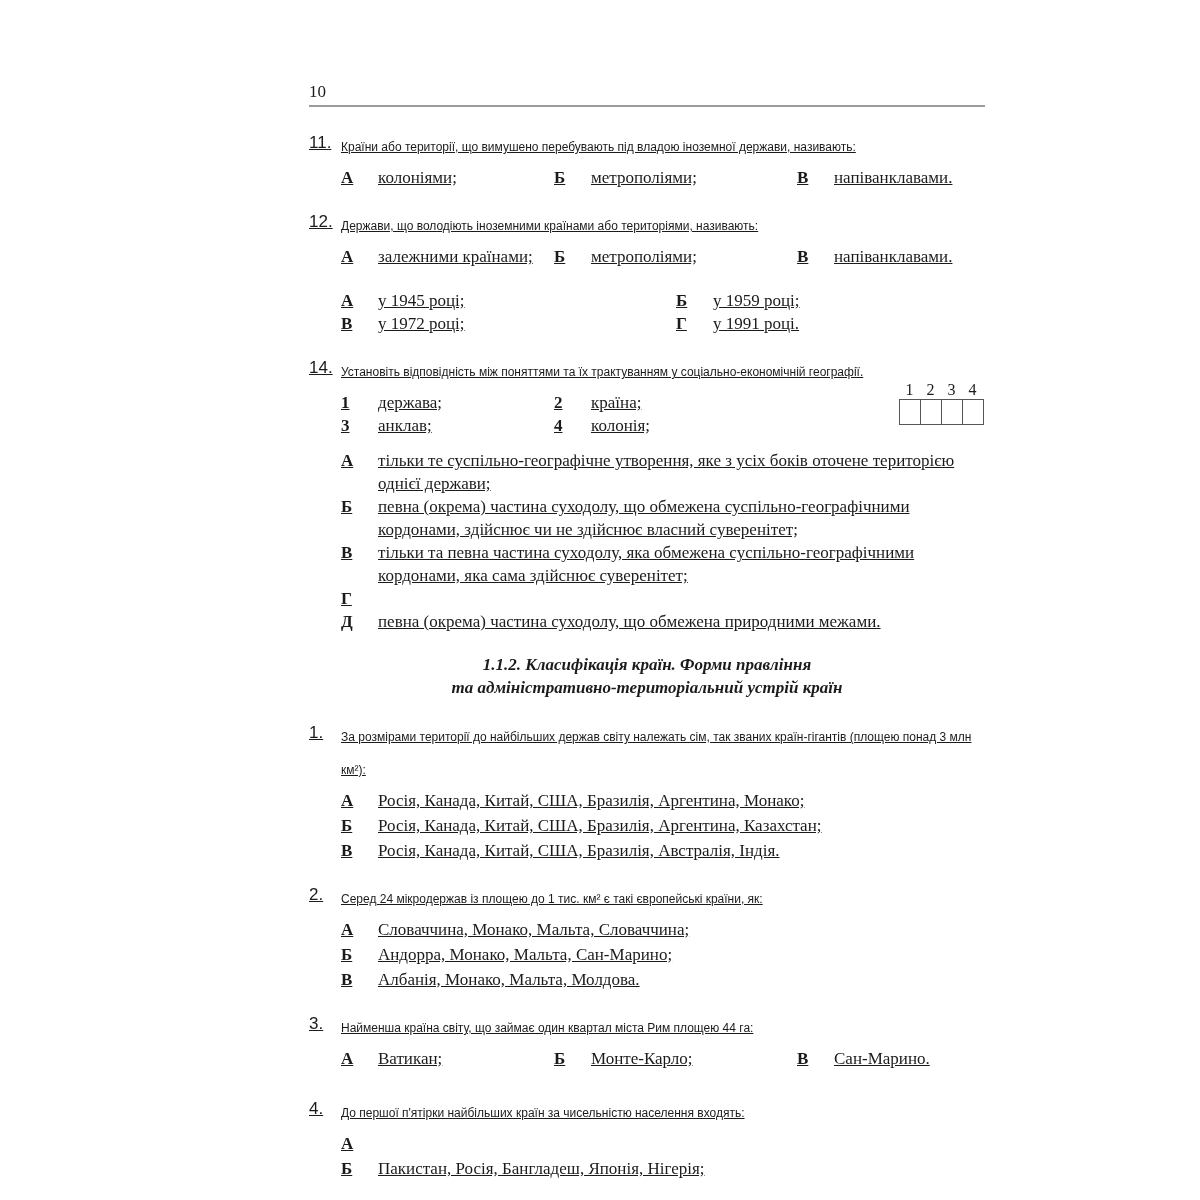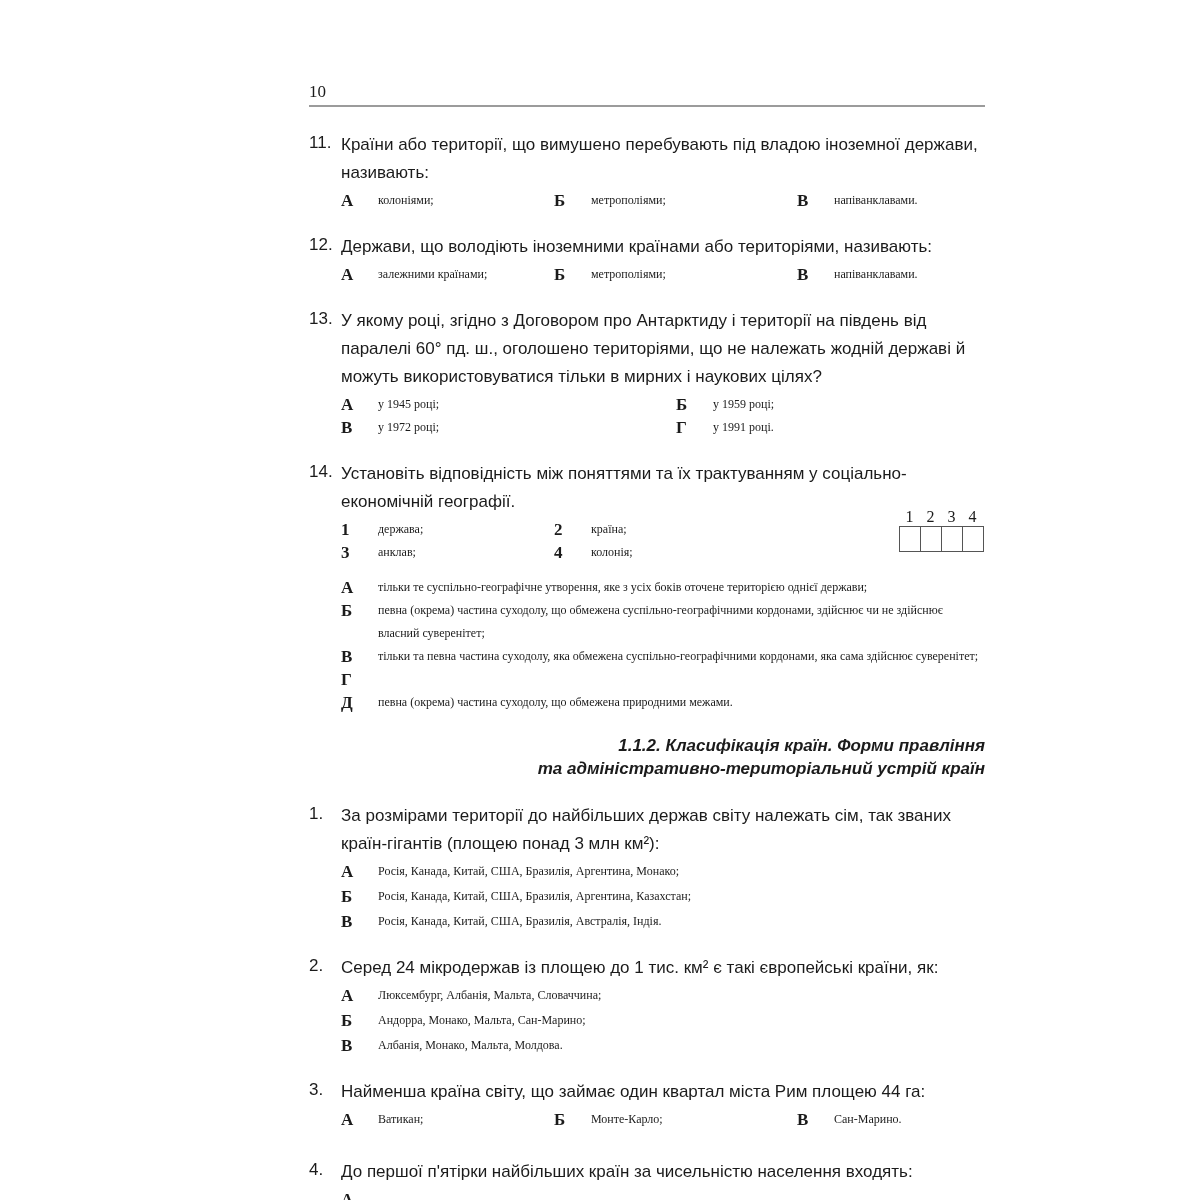"11." .qblock { text-decoration: none -> underline }
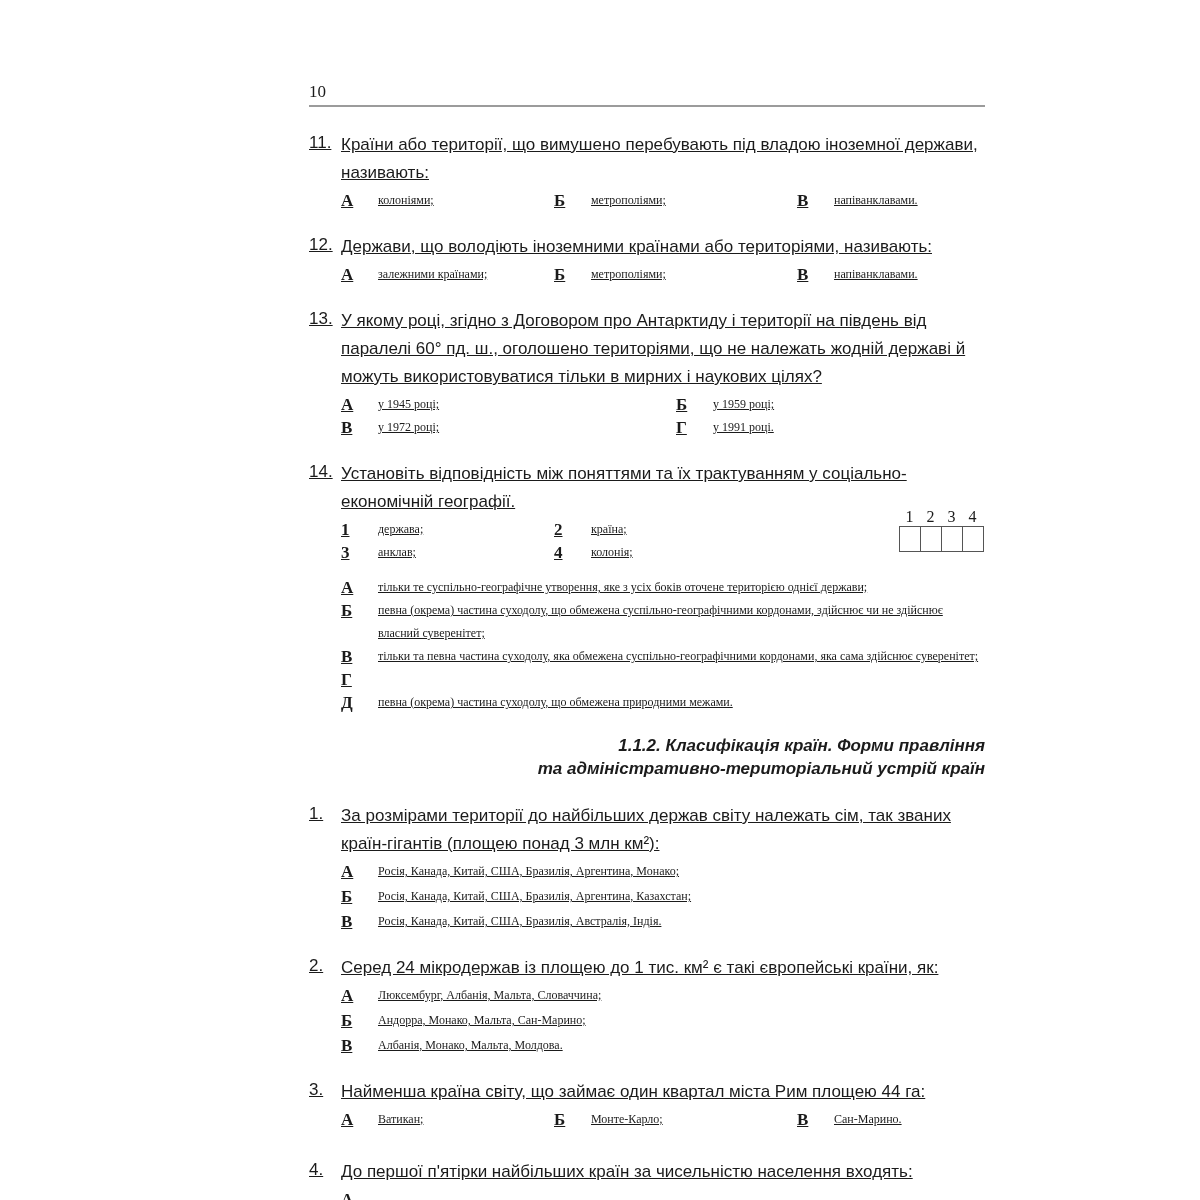"Країни або території, що вимушено" .qtext { font-size: 17px -> 12px; line-height: 28px -> 33px }
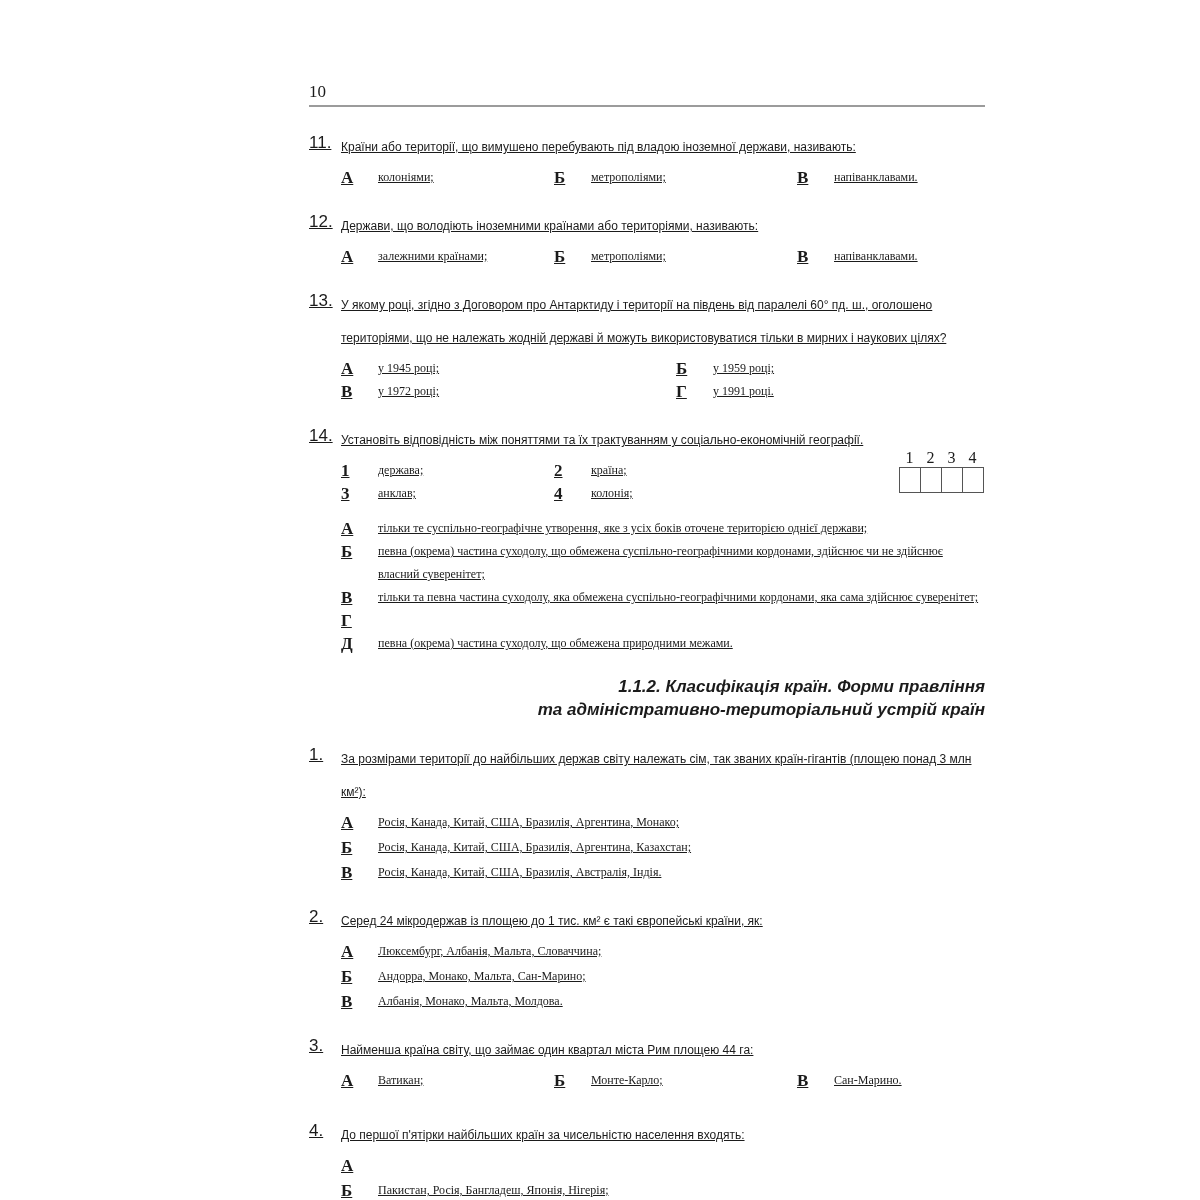"колоніями;" .T { font-size: 12px -> 17px }
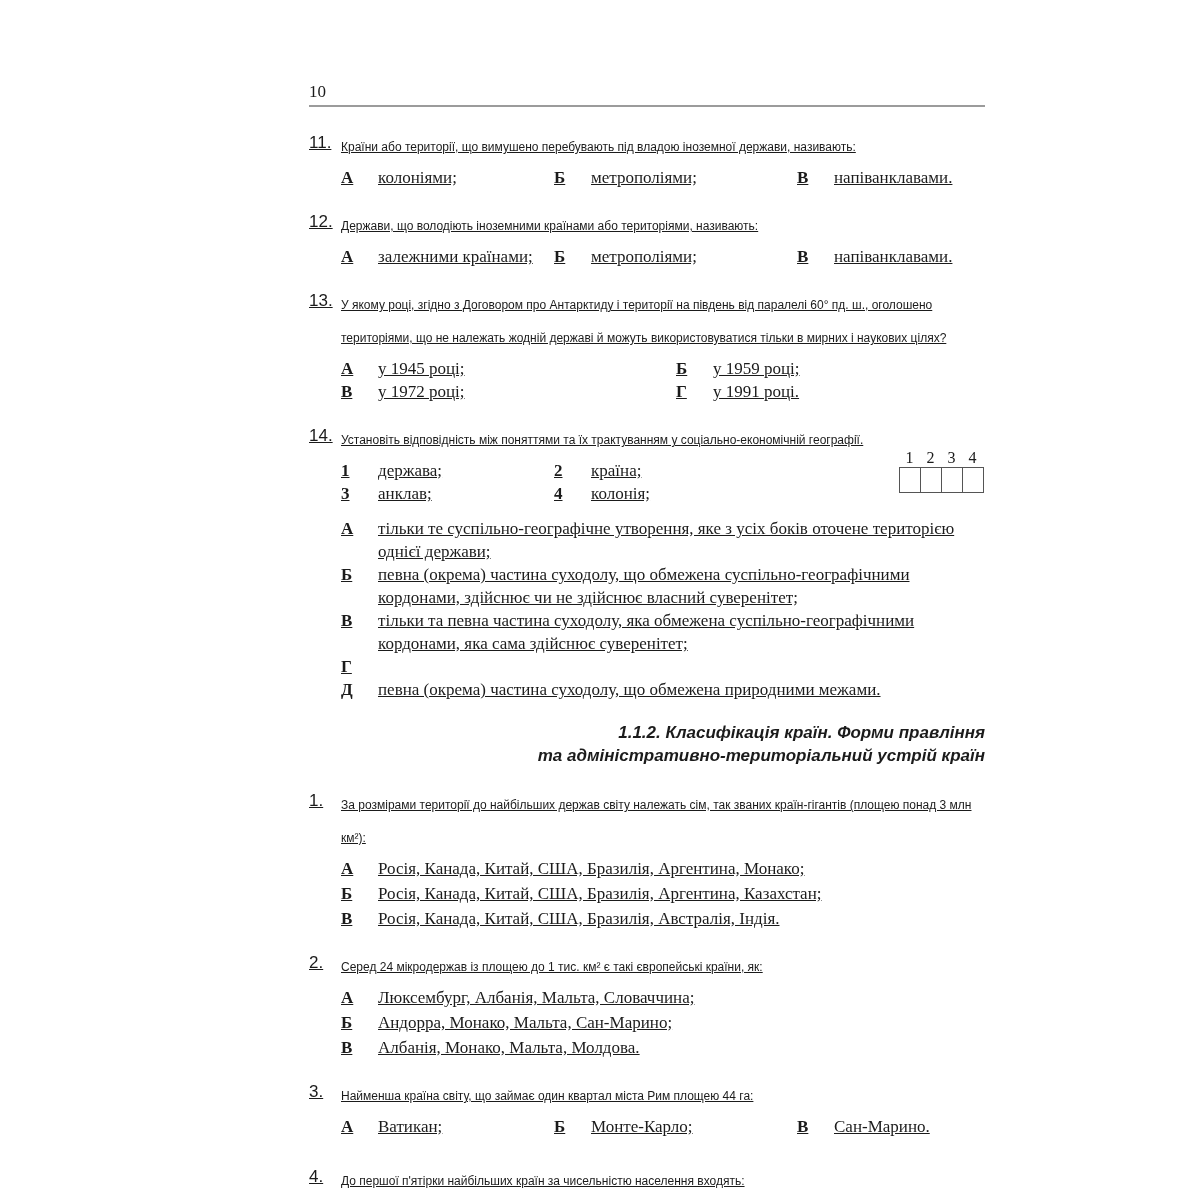"13." div.qrow { html: <div> <span>13.</span> <span>У якому році, згідно з Договором про Антарктиду і території на південь від паралелі 60° пд. ш., оголошено територіями, що не належать жодній державі й можуть використовуватися тільки в мирних і наукових цілях?</span> </div> -> none }
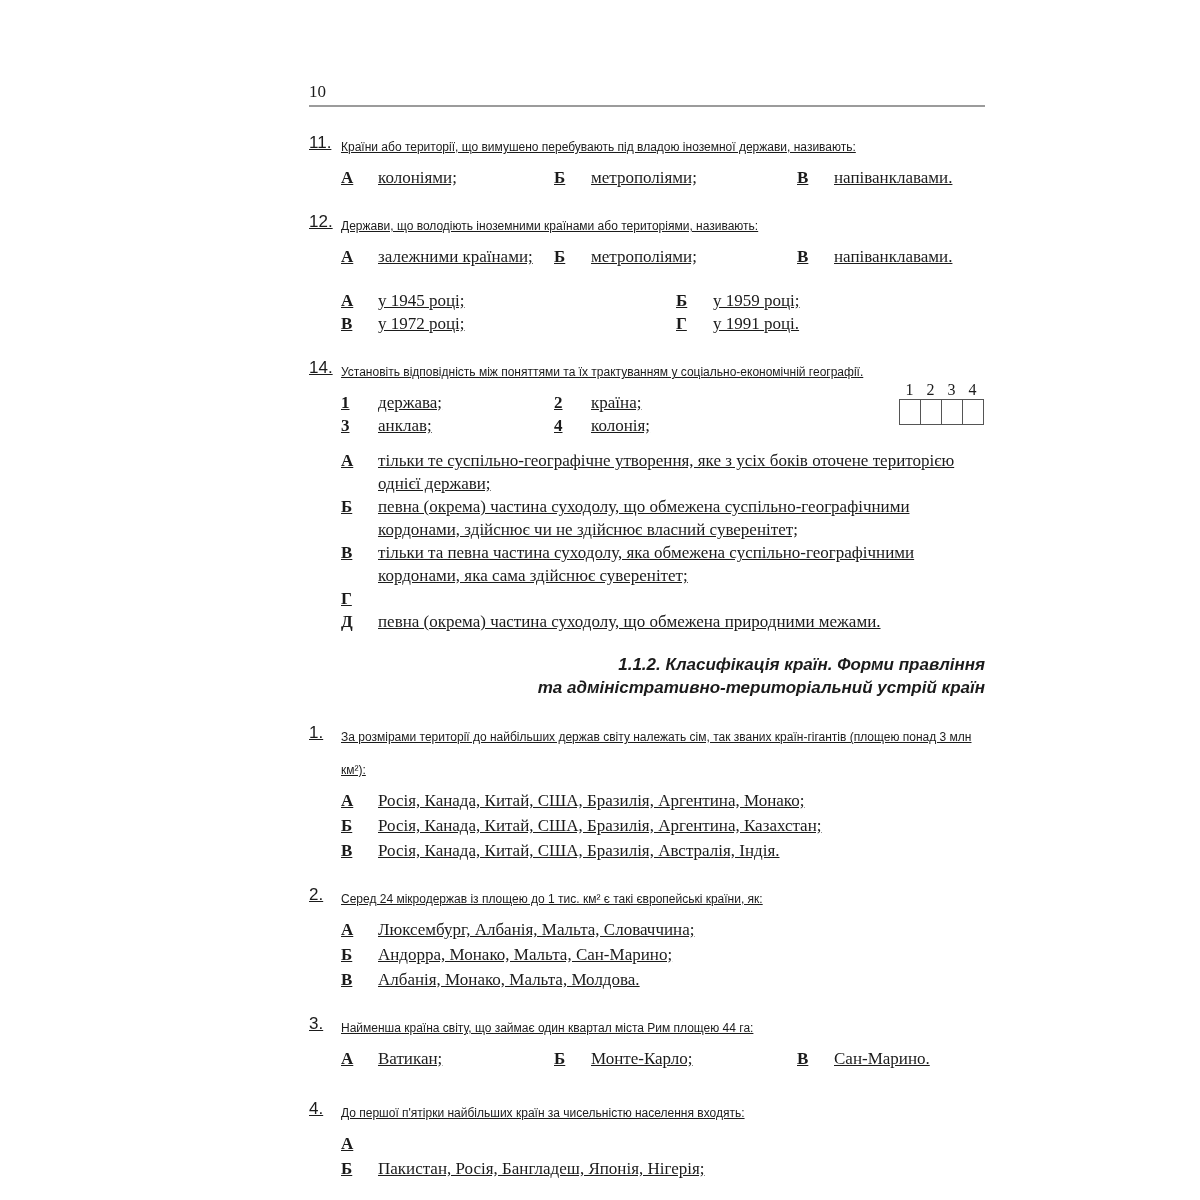"1.1.2. Класифікація країн. Форми" .section-heading { font-family: none -> Liberation Serif, serif; text-align: right -> center }
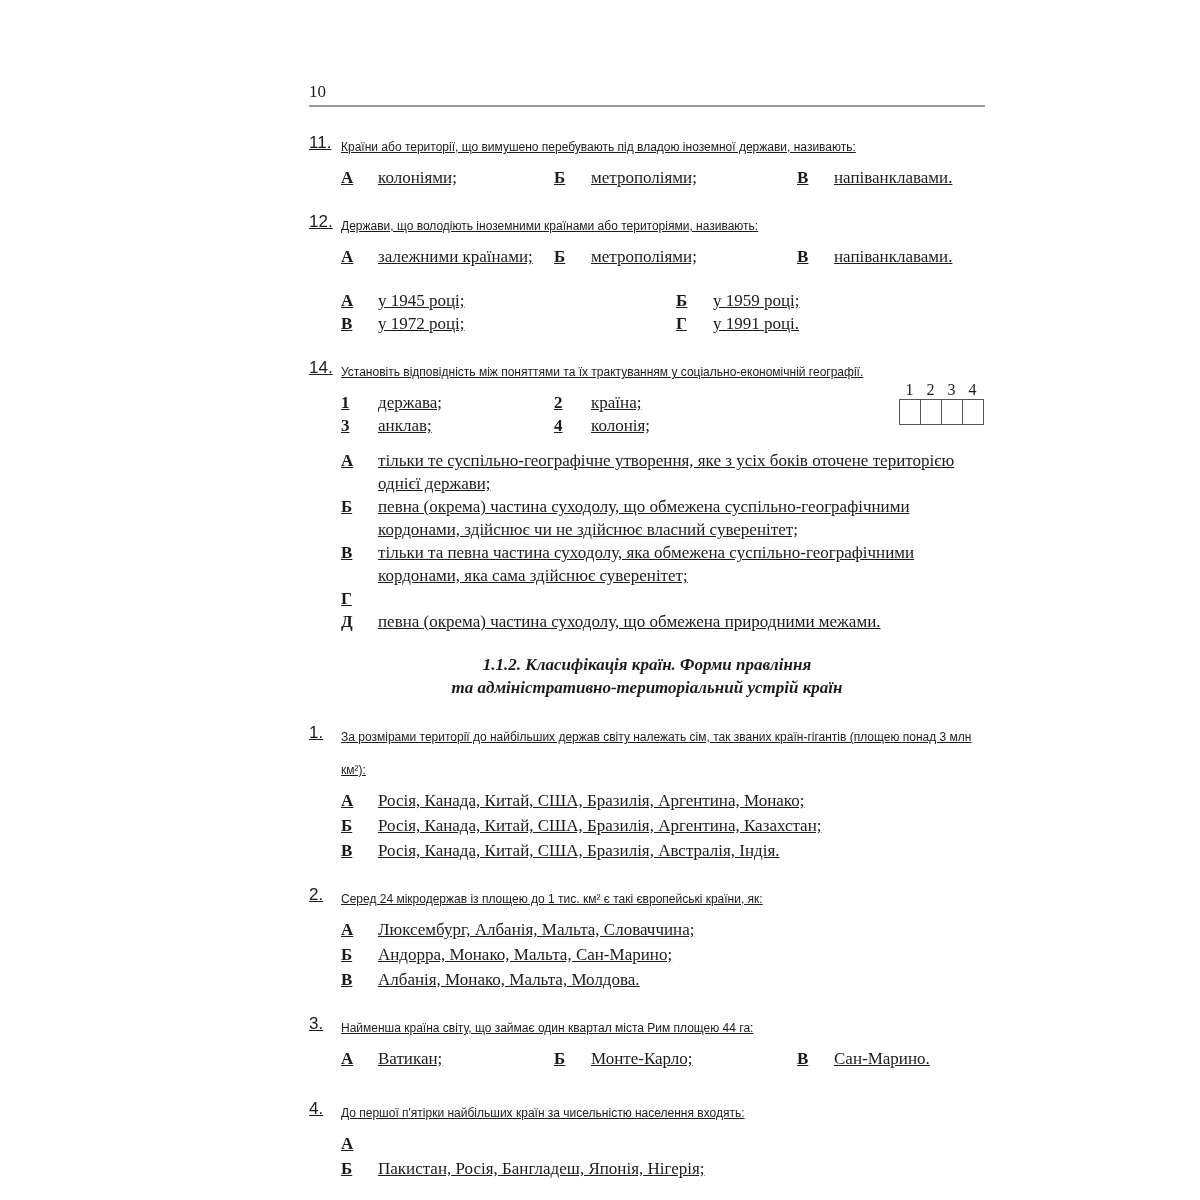"Люксембург, Албанія, Мальта, Словаччина;" span.T { text: Люксембург, Албанія -> Словаччина, Монако }
